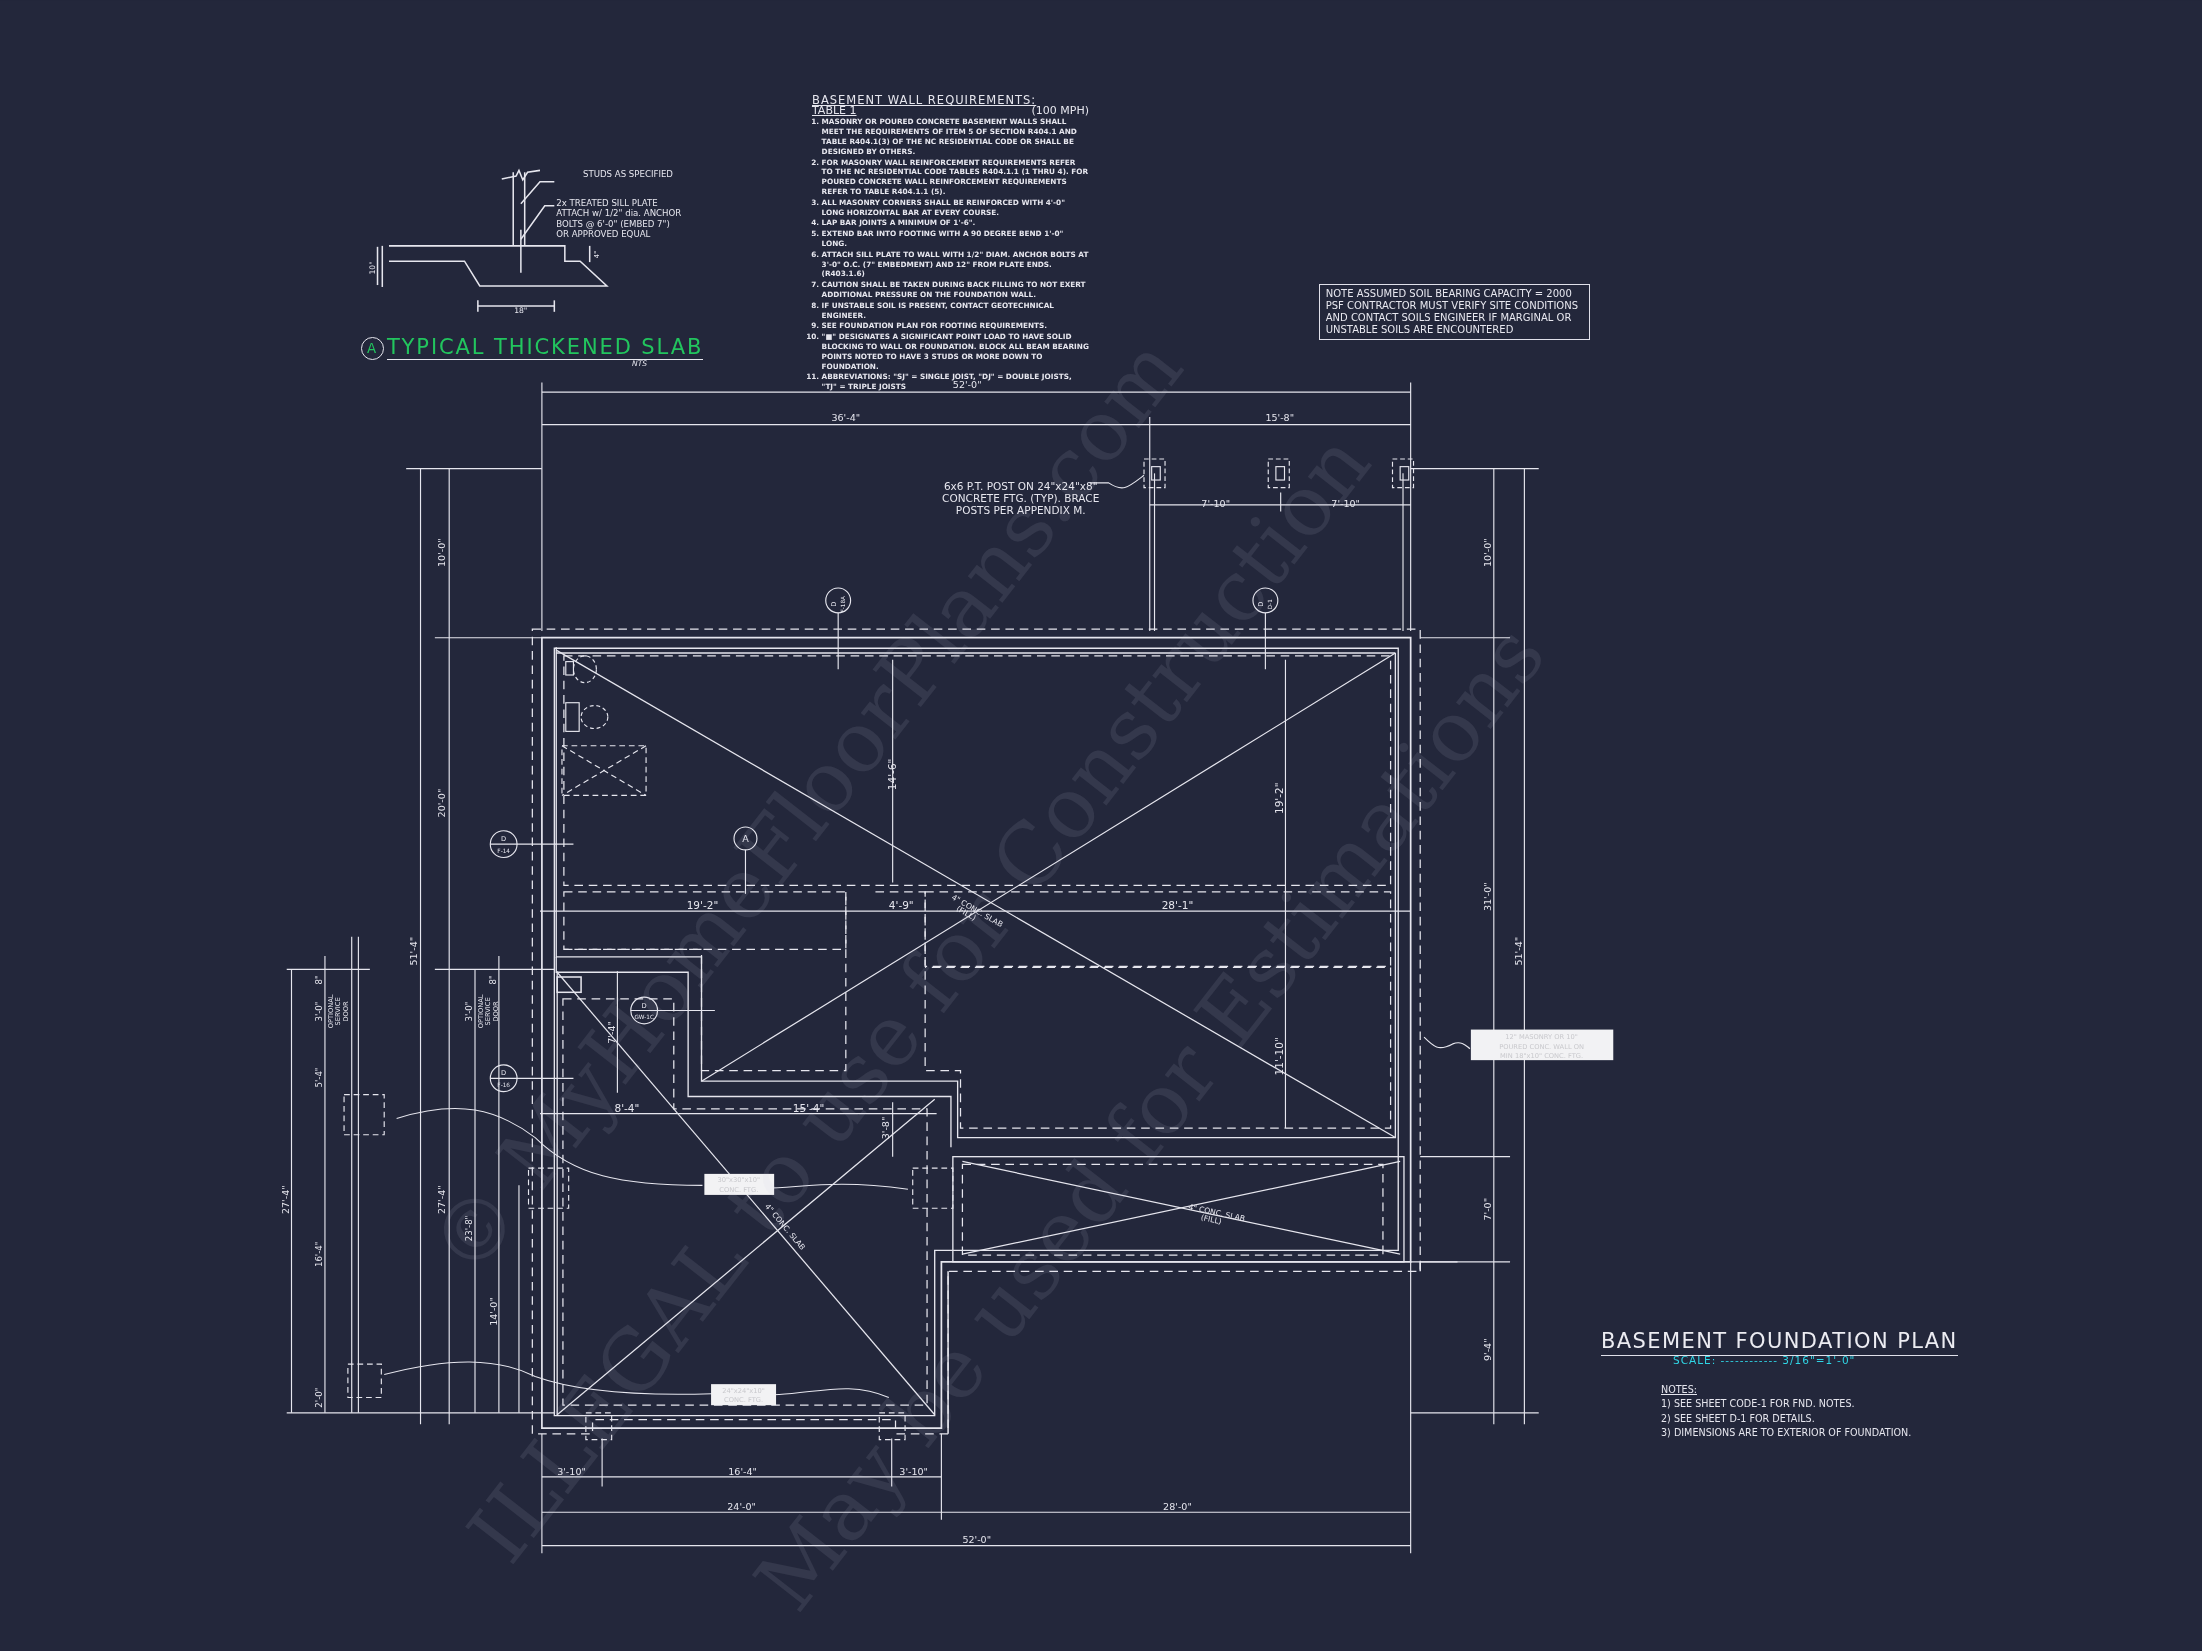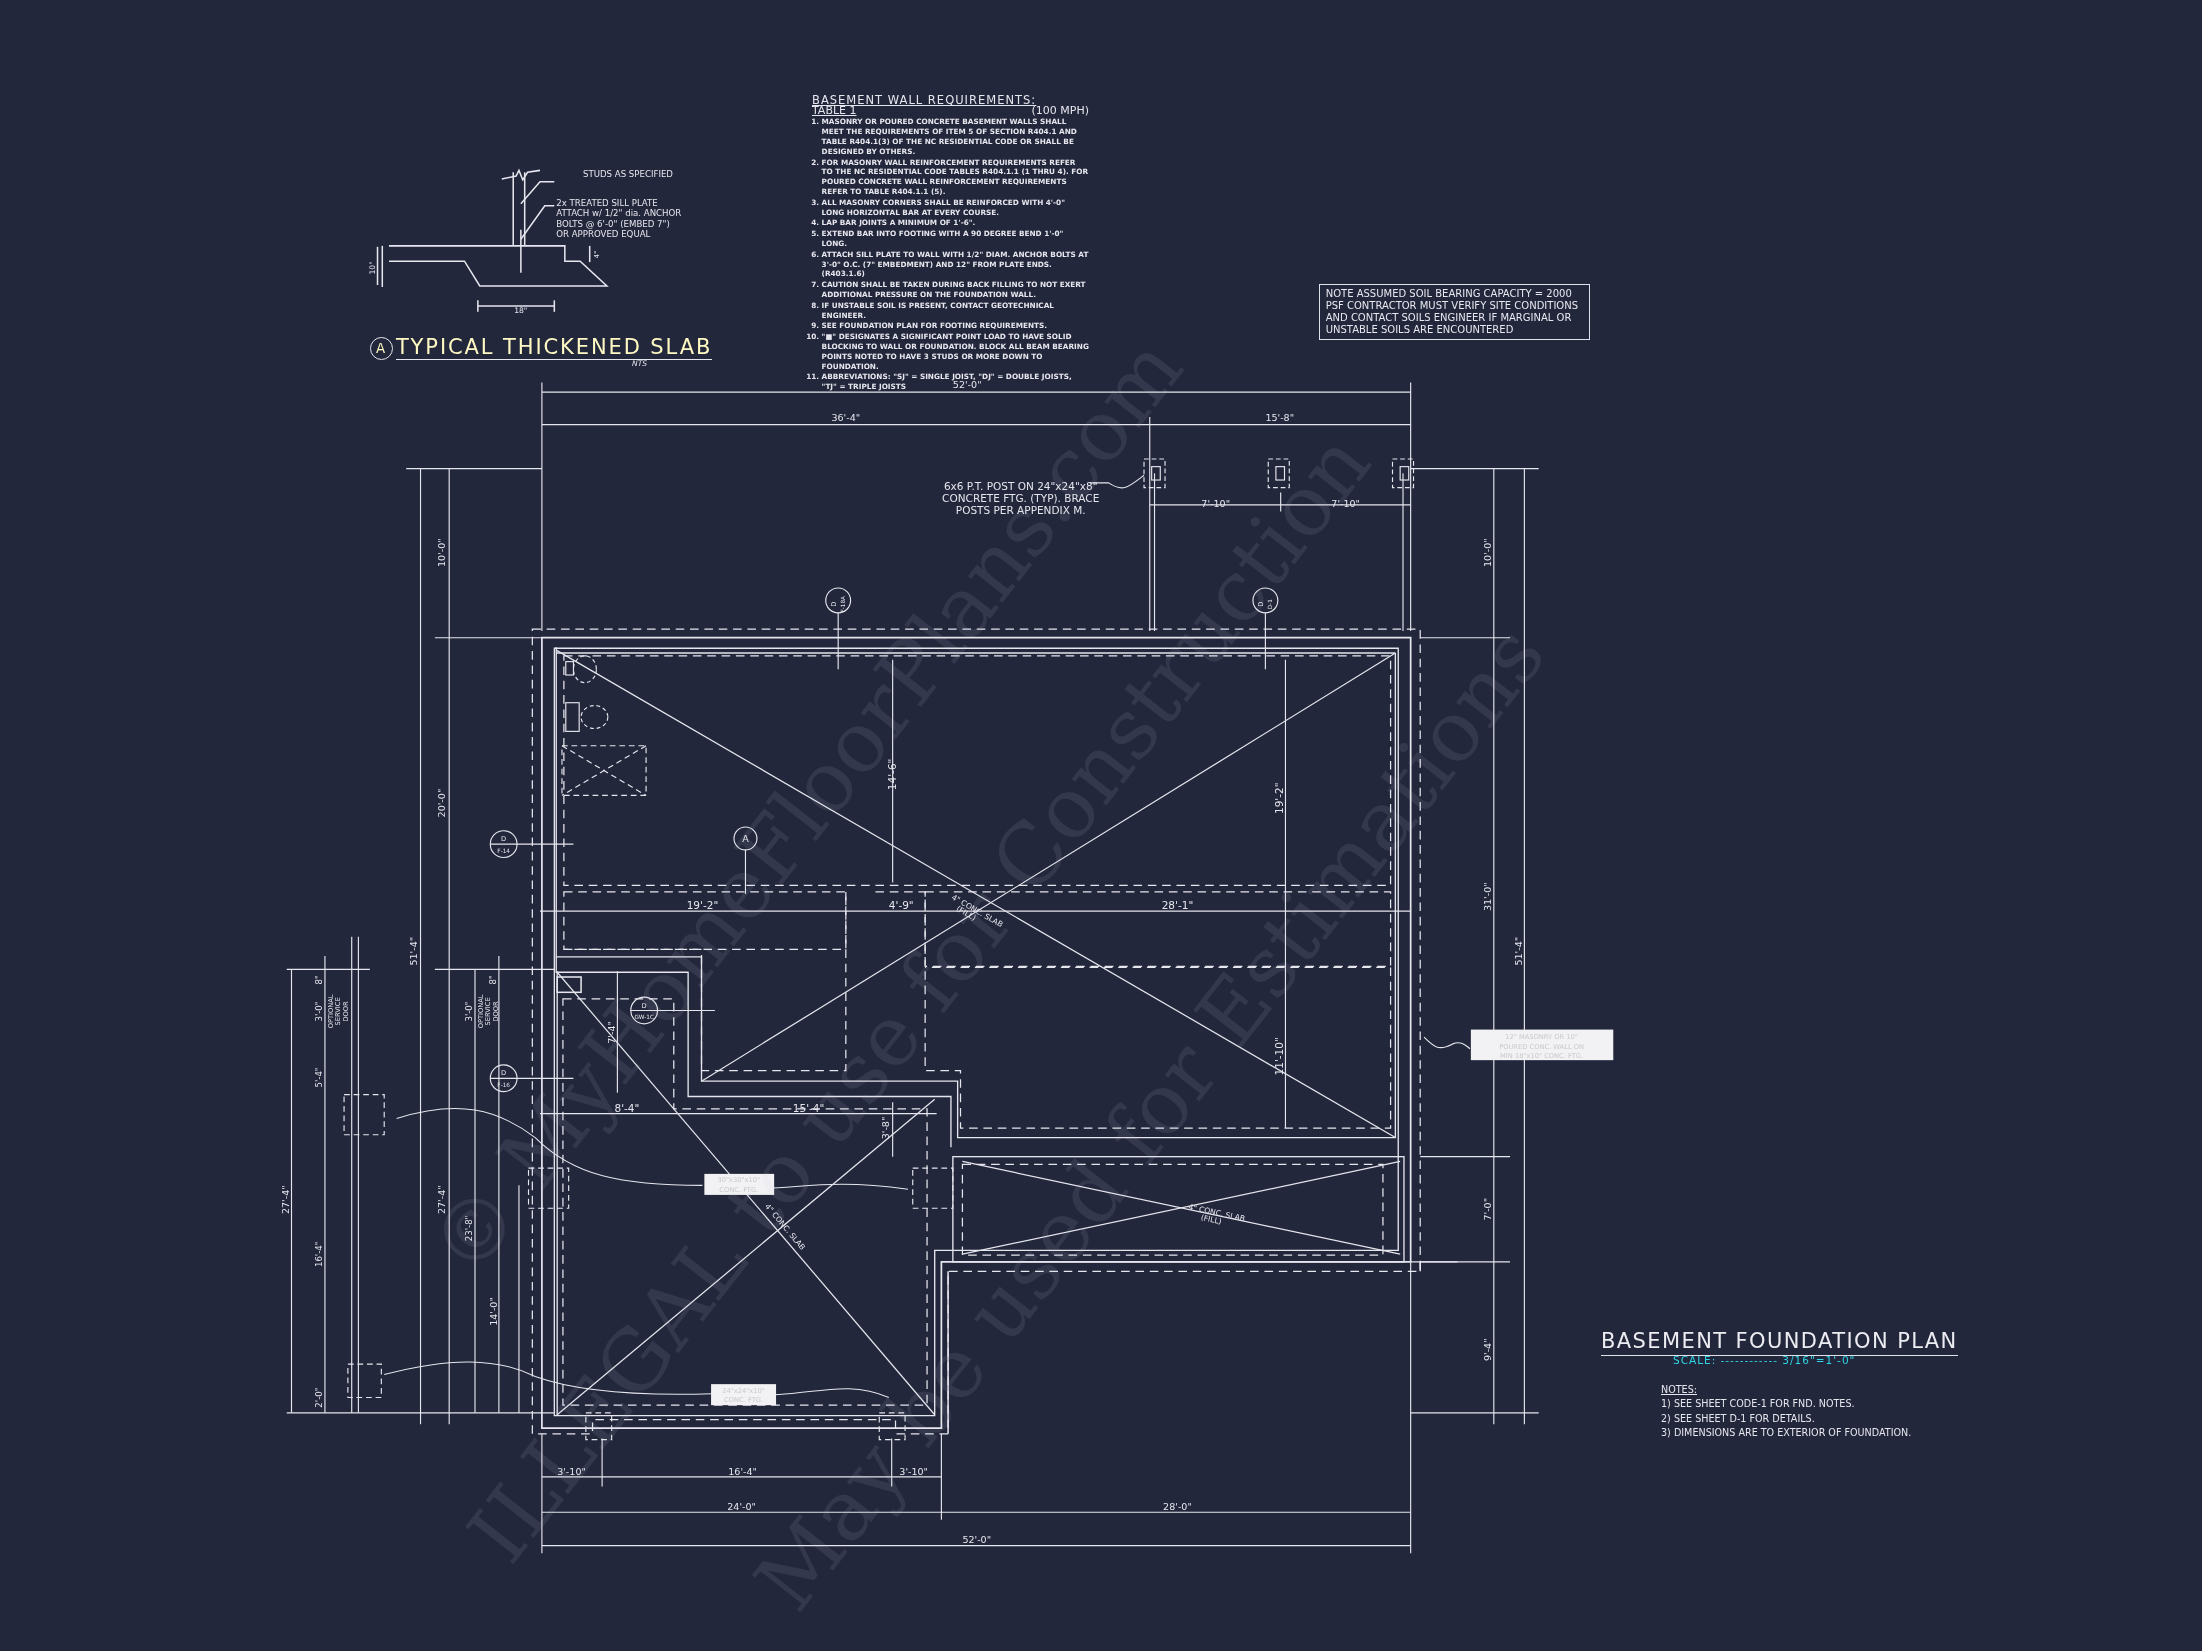"A TYPICAL THICKENED SLAB" .detail-title { color: #fef9c3 -> #22c55e; left: 370px -> 361px }
